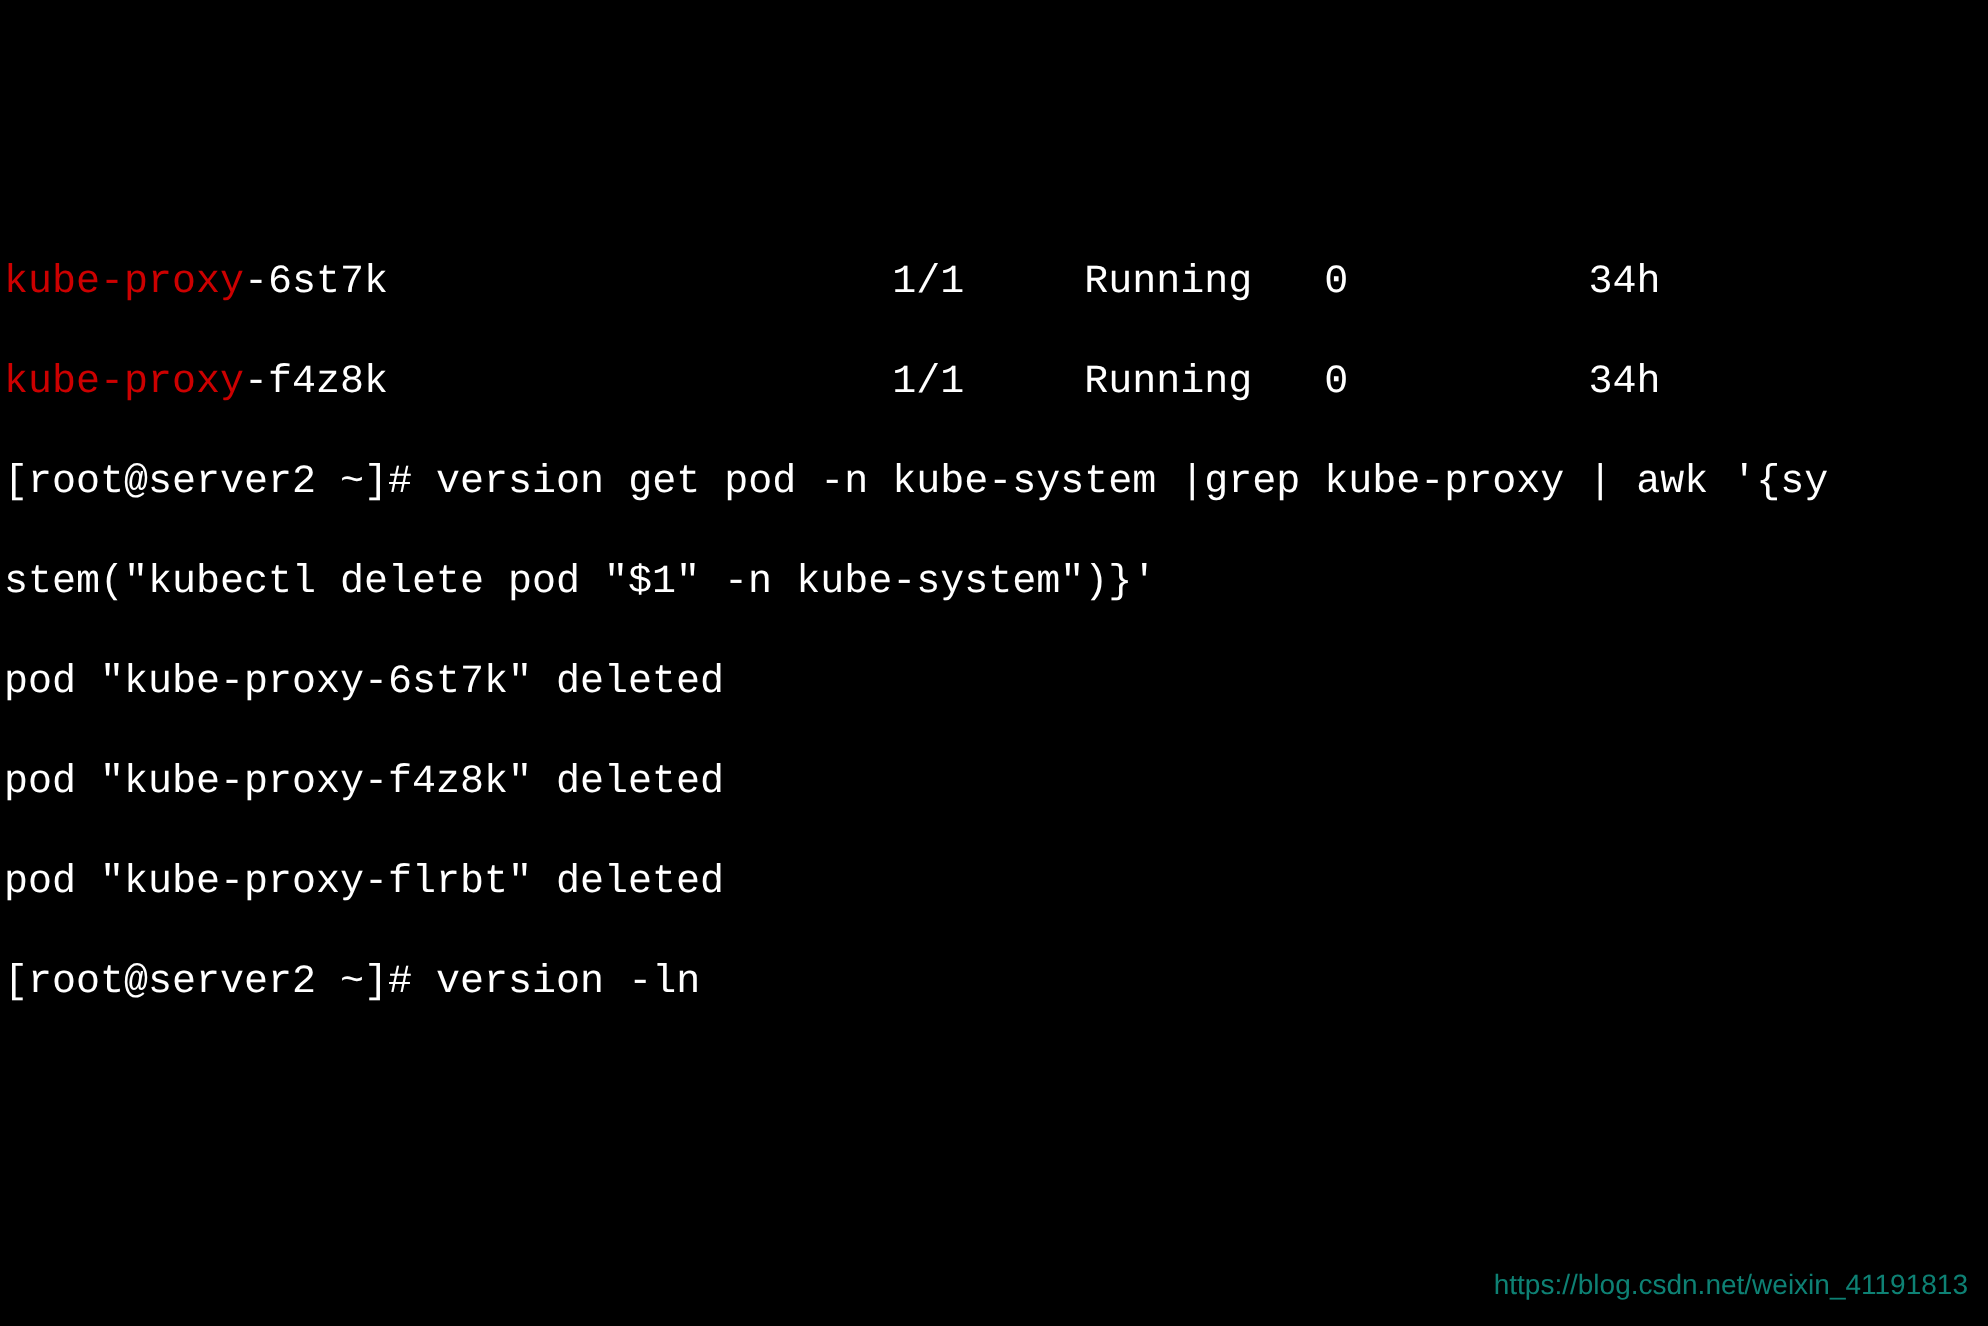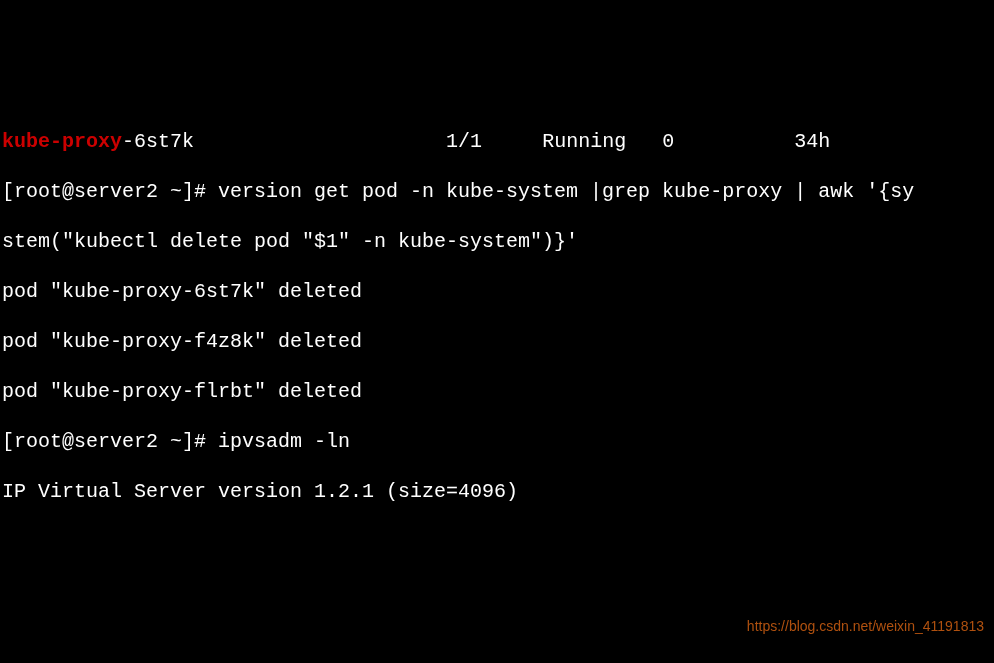"kube-proxy" .highlight { font-weight: bold -> normal }
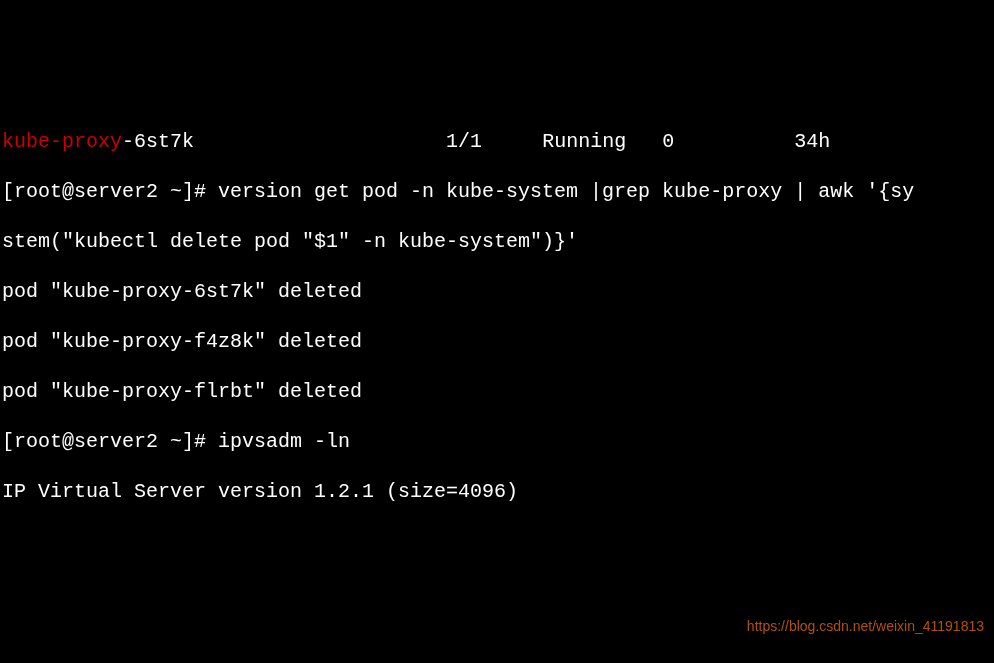"kube-proxy-f4z8k 1/1 Running 0 34h" div.line { html: none -> <div><span>kube-proxy</span><span>-f4z8k</span> <span>1/1</span> <span>Running</span> <span>0</span> <span>34h</span></div> }
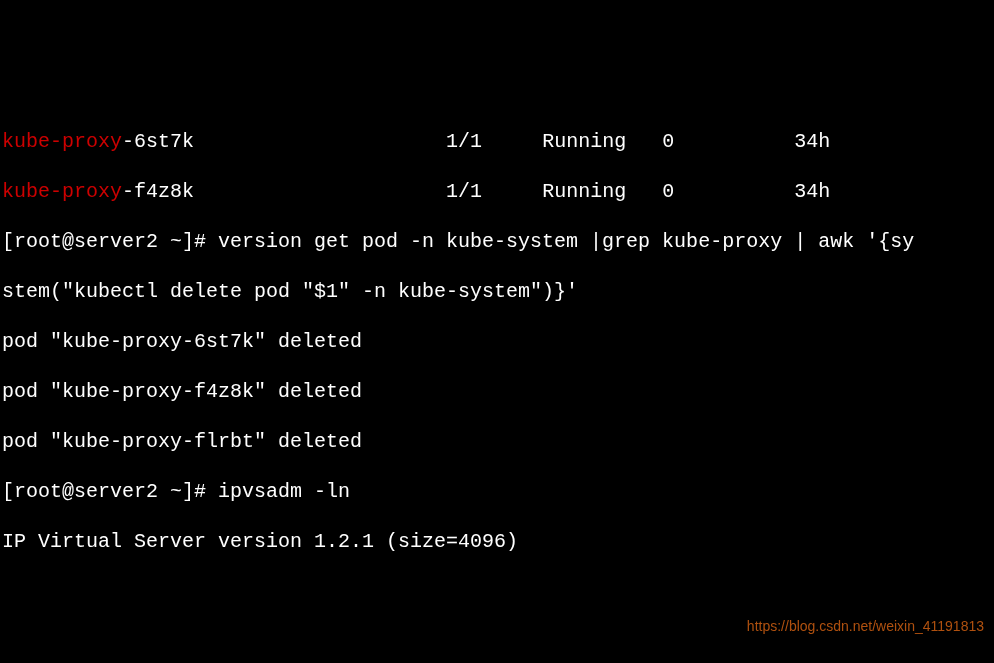"ipvsadm -ln" span { text: ipvsadm -> version }
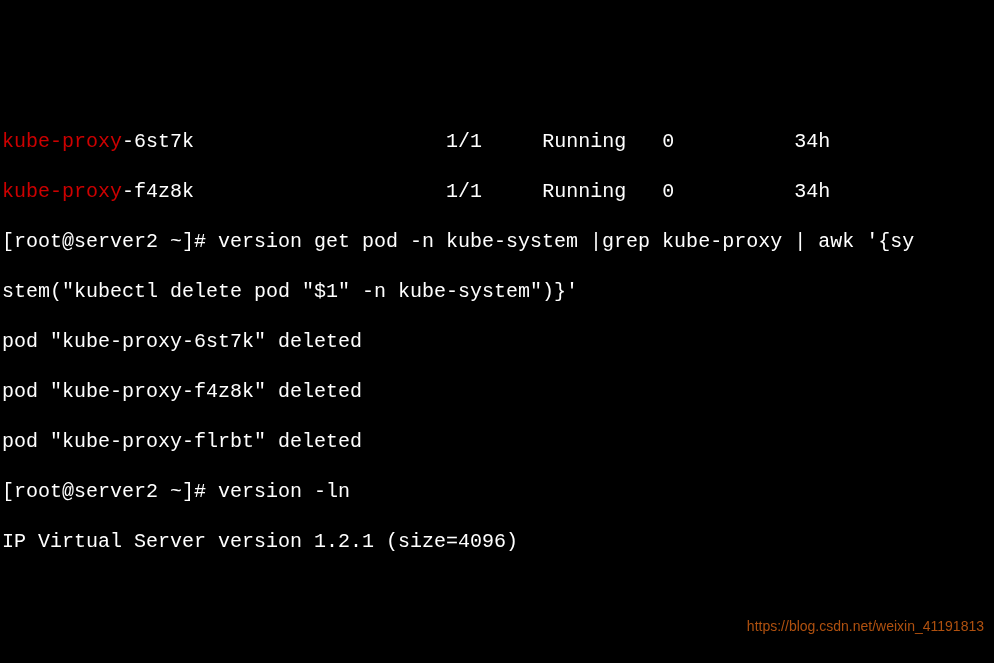"IP Virtual Server version 1.2.1" div.line { html: <div>IP Virtual Server version 1.2.1 (size=4096)</div> -> none }
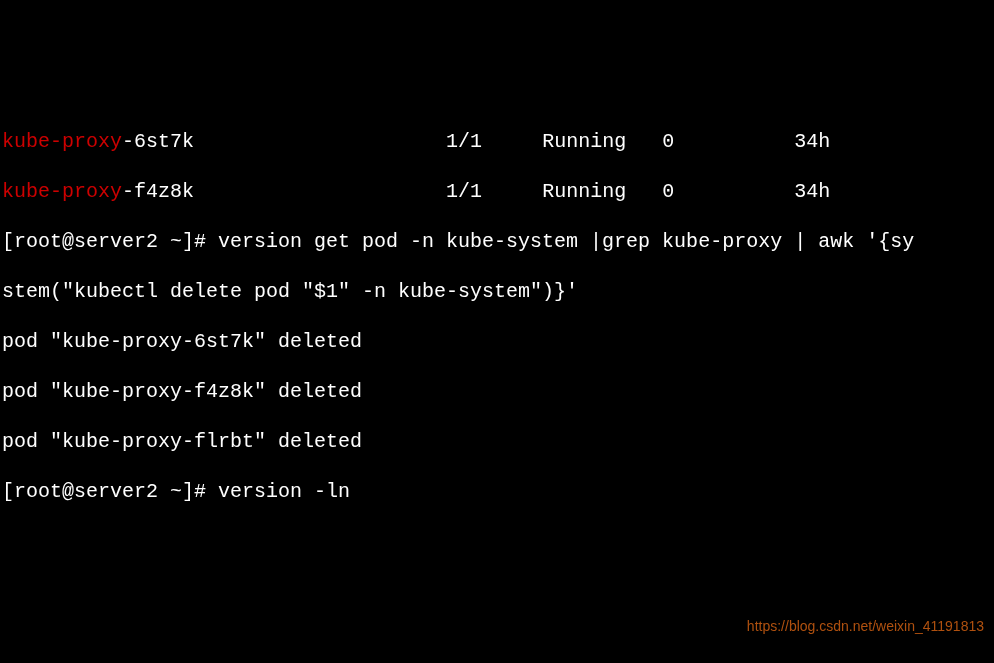"https://blog.csdn.net/weixin_41191813" .watermark { bottom: 28px -> 12px; color: #f97316 -> #14b8a6 }
